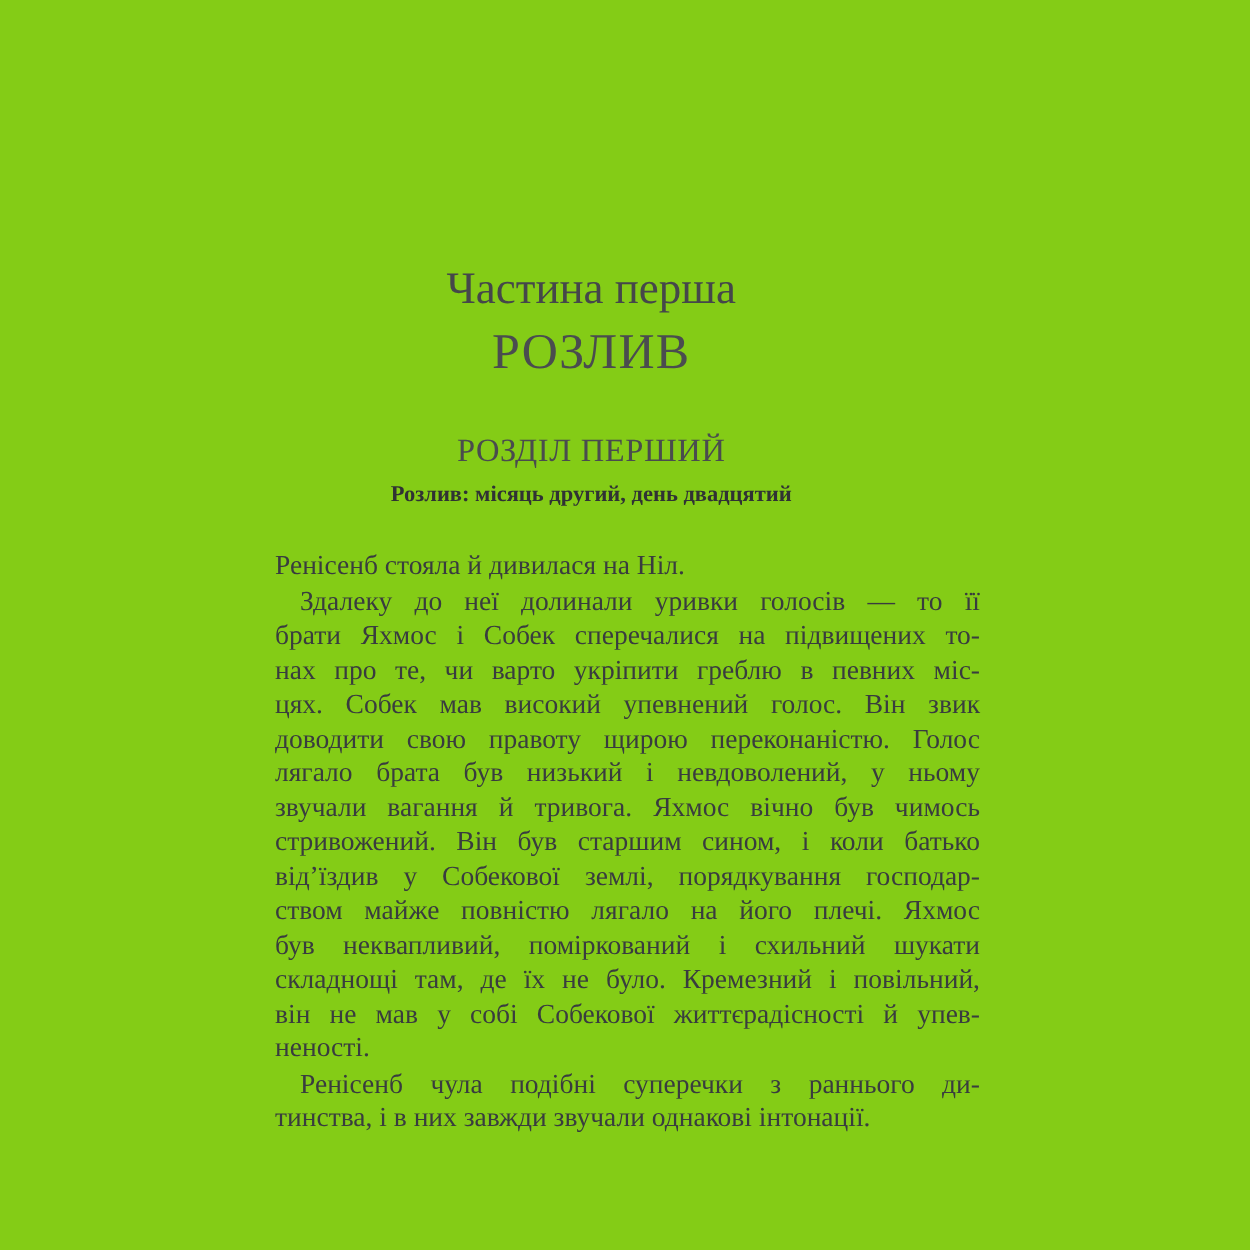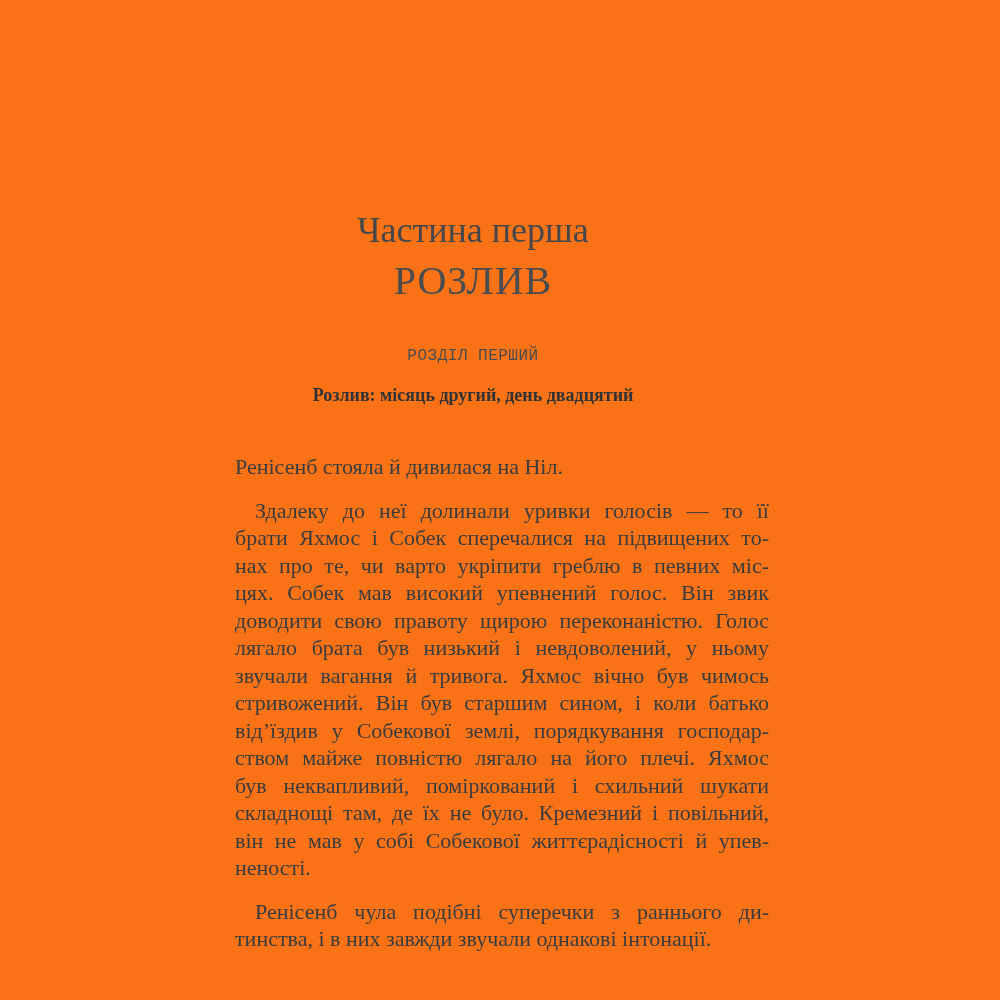"Частина перша" .page { background: #f97316 -> #84cc16 }
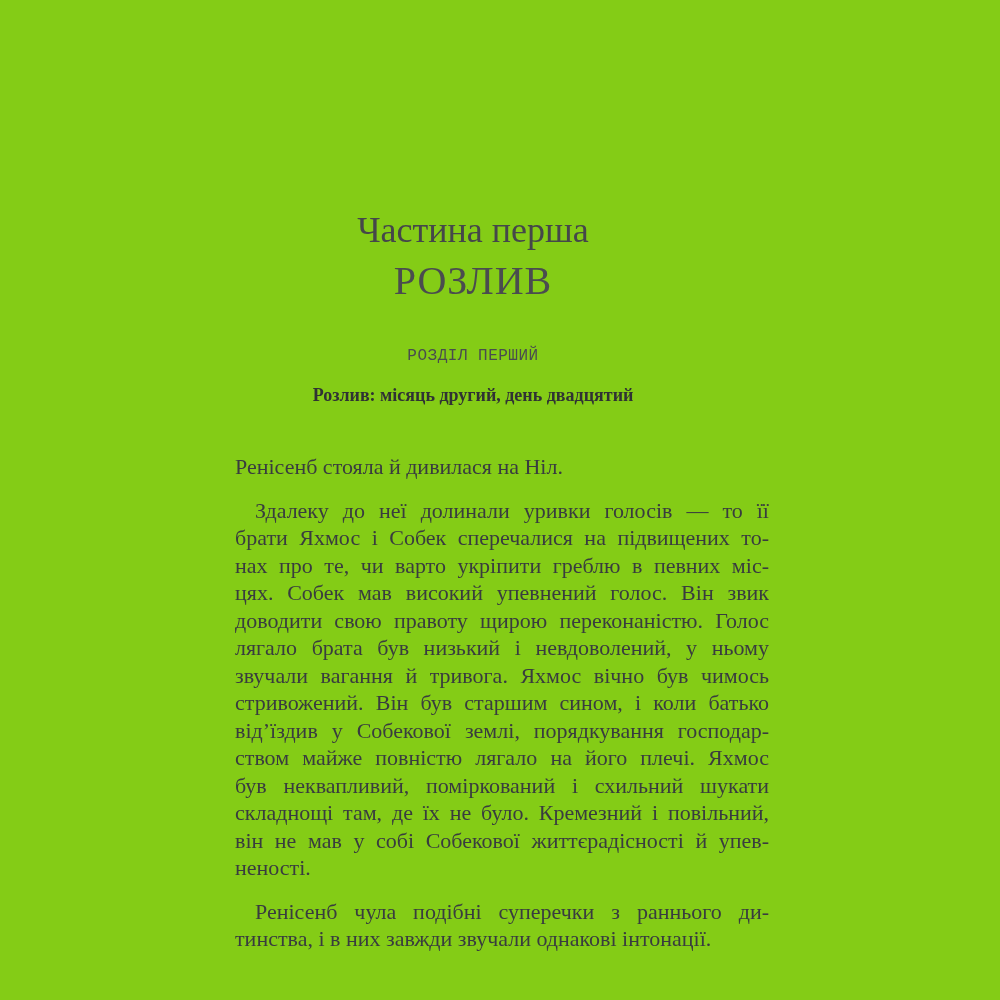"РОЗДІЛ ПЕРШИЙ" .chapter-heading { font-family: Liberation Mono, monospace -> none; font-size: 16px -> 26px }
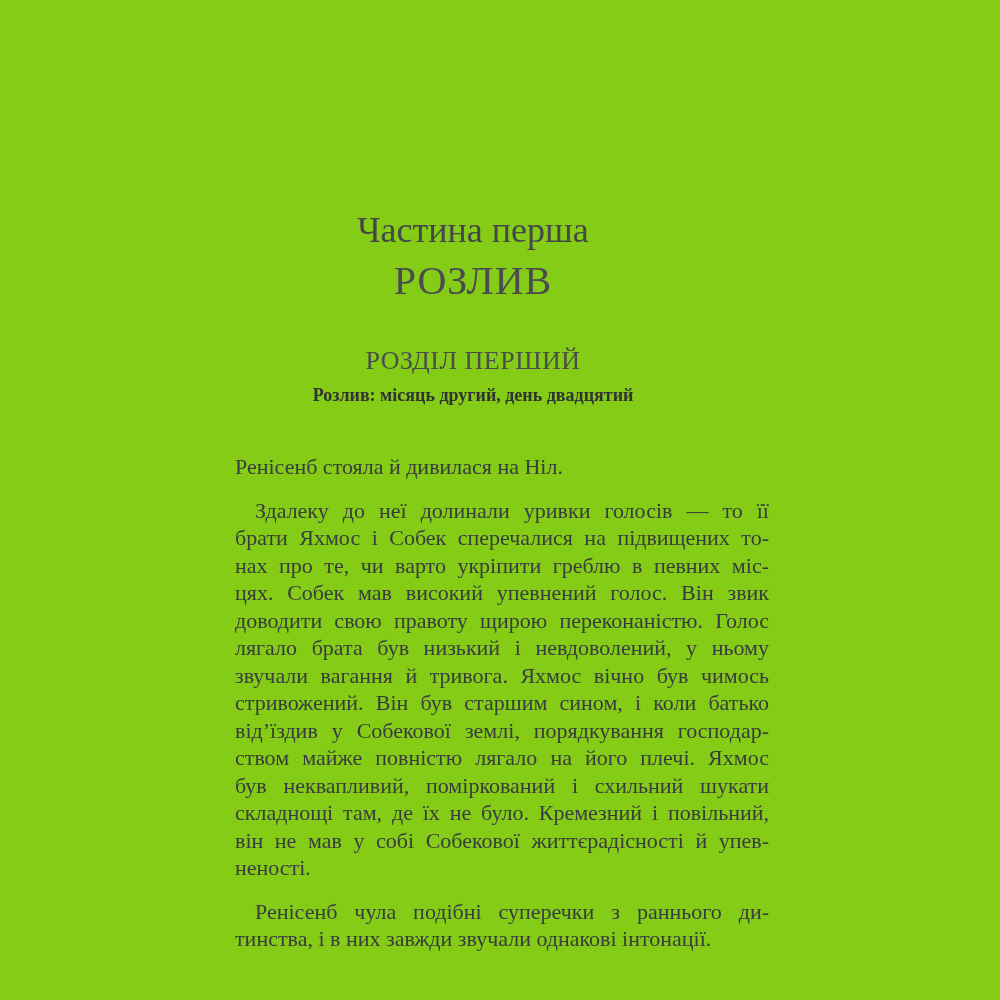"Ренісенб стояла й дивилася на" .paragraph { margin: 16px -> 1px }
